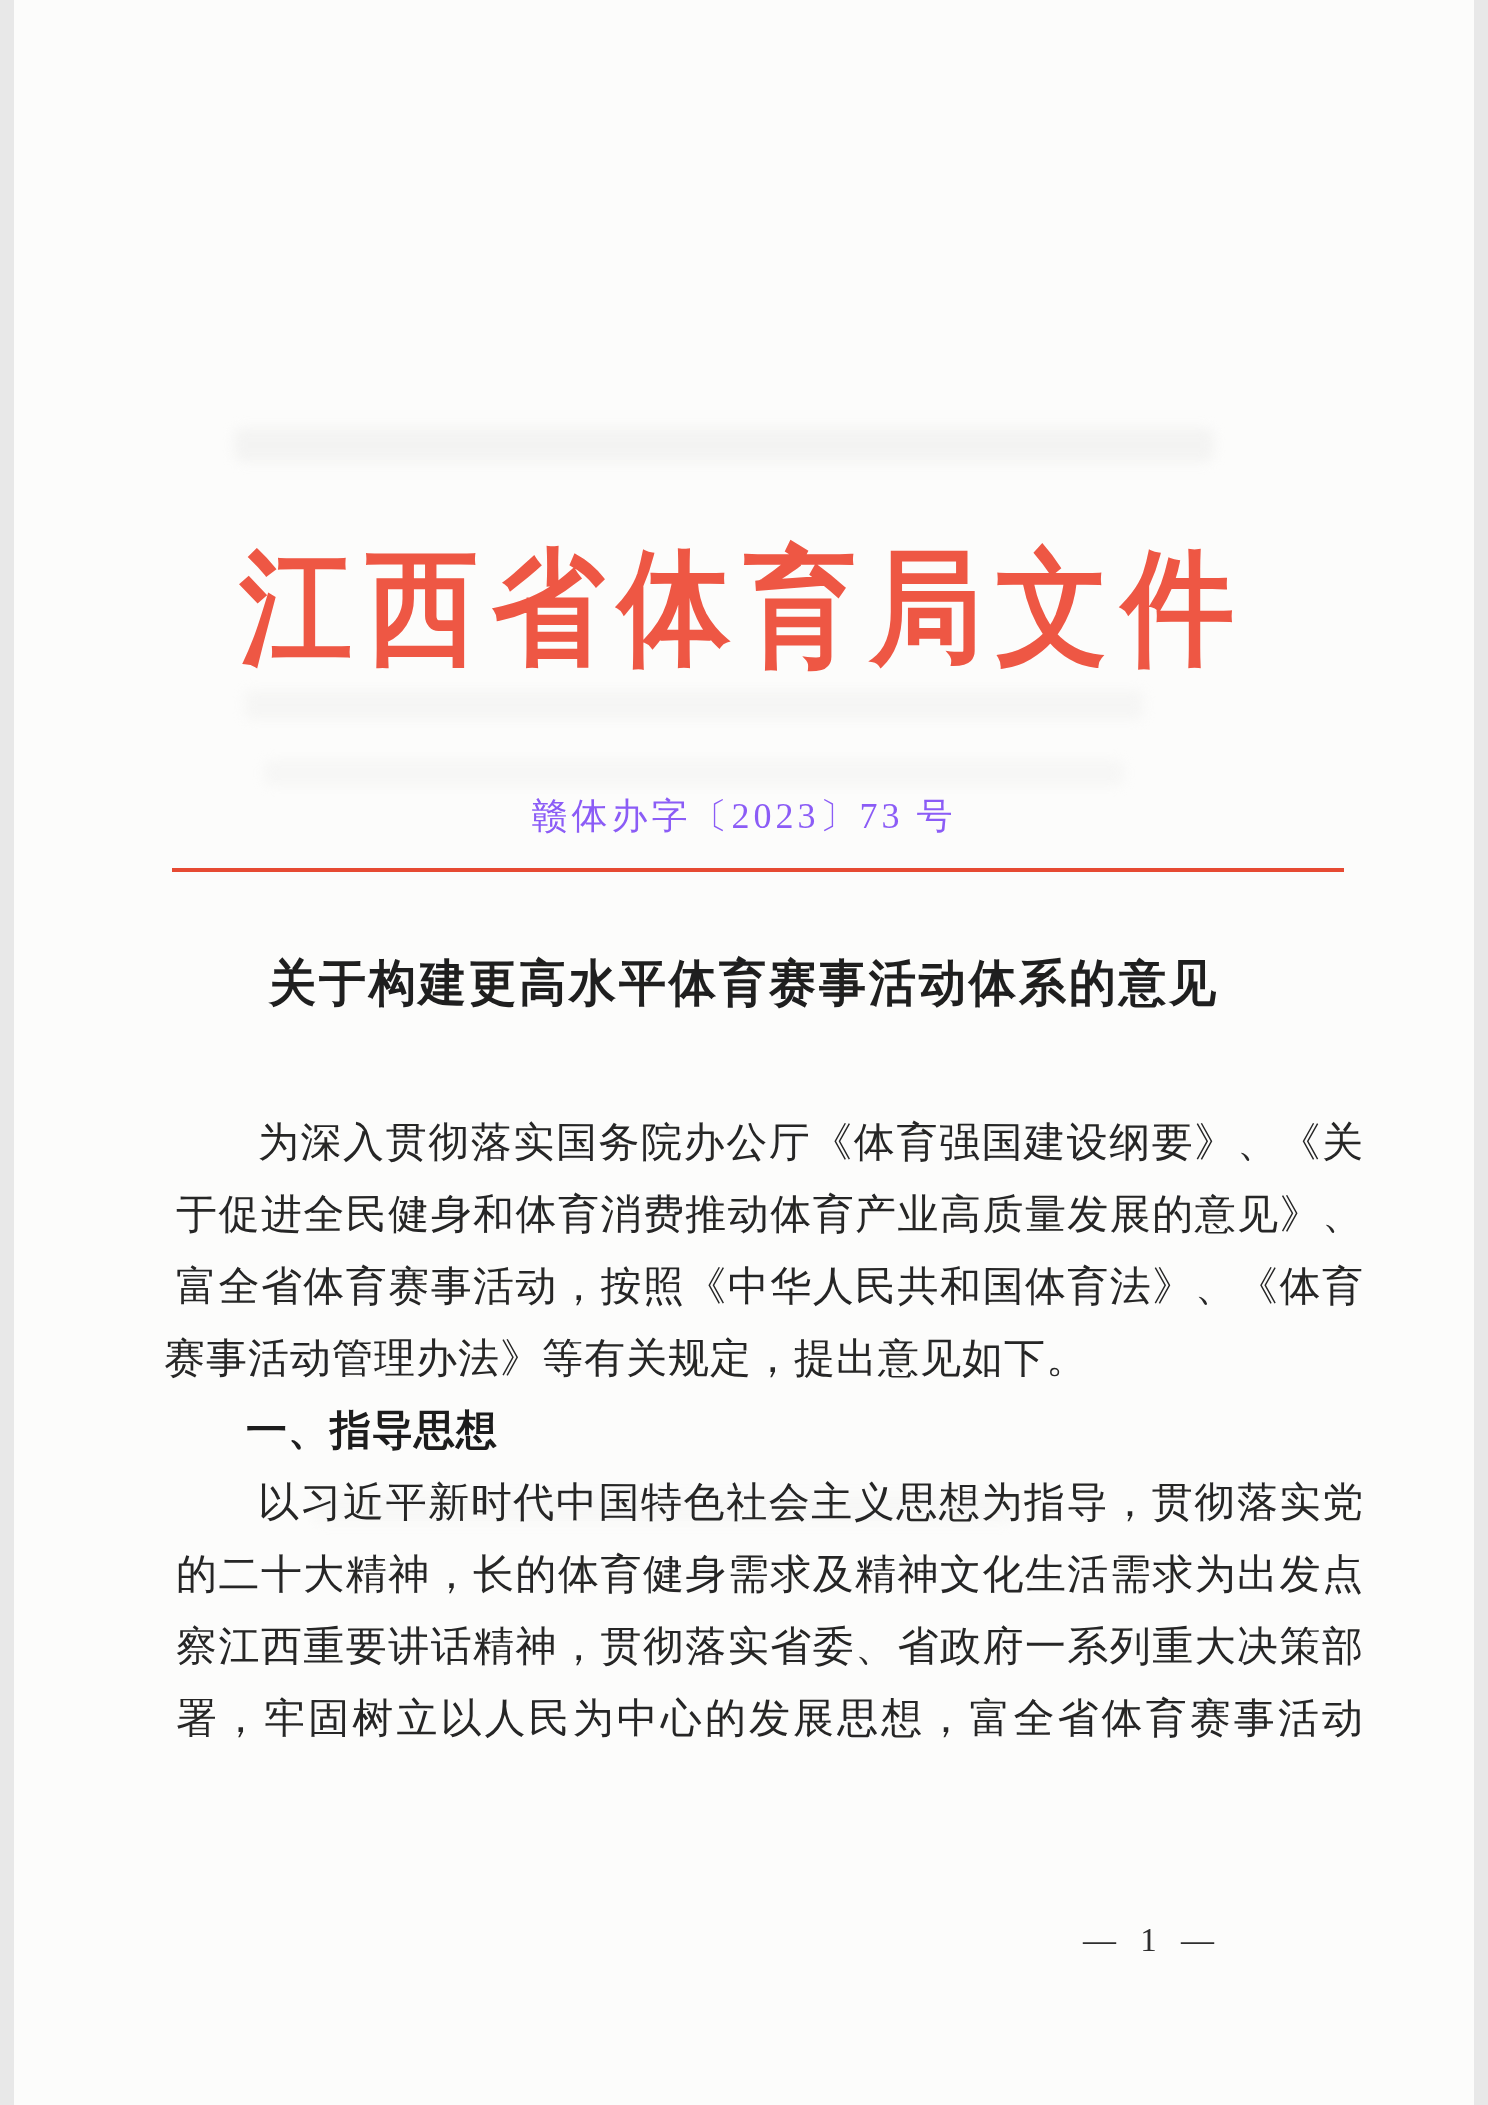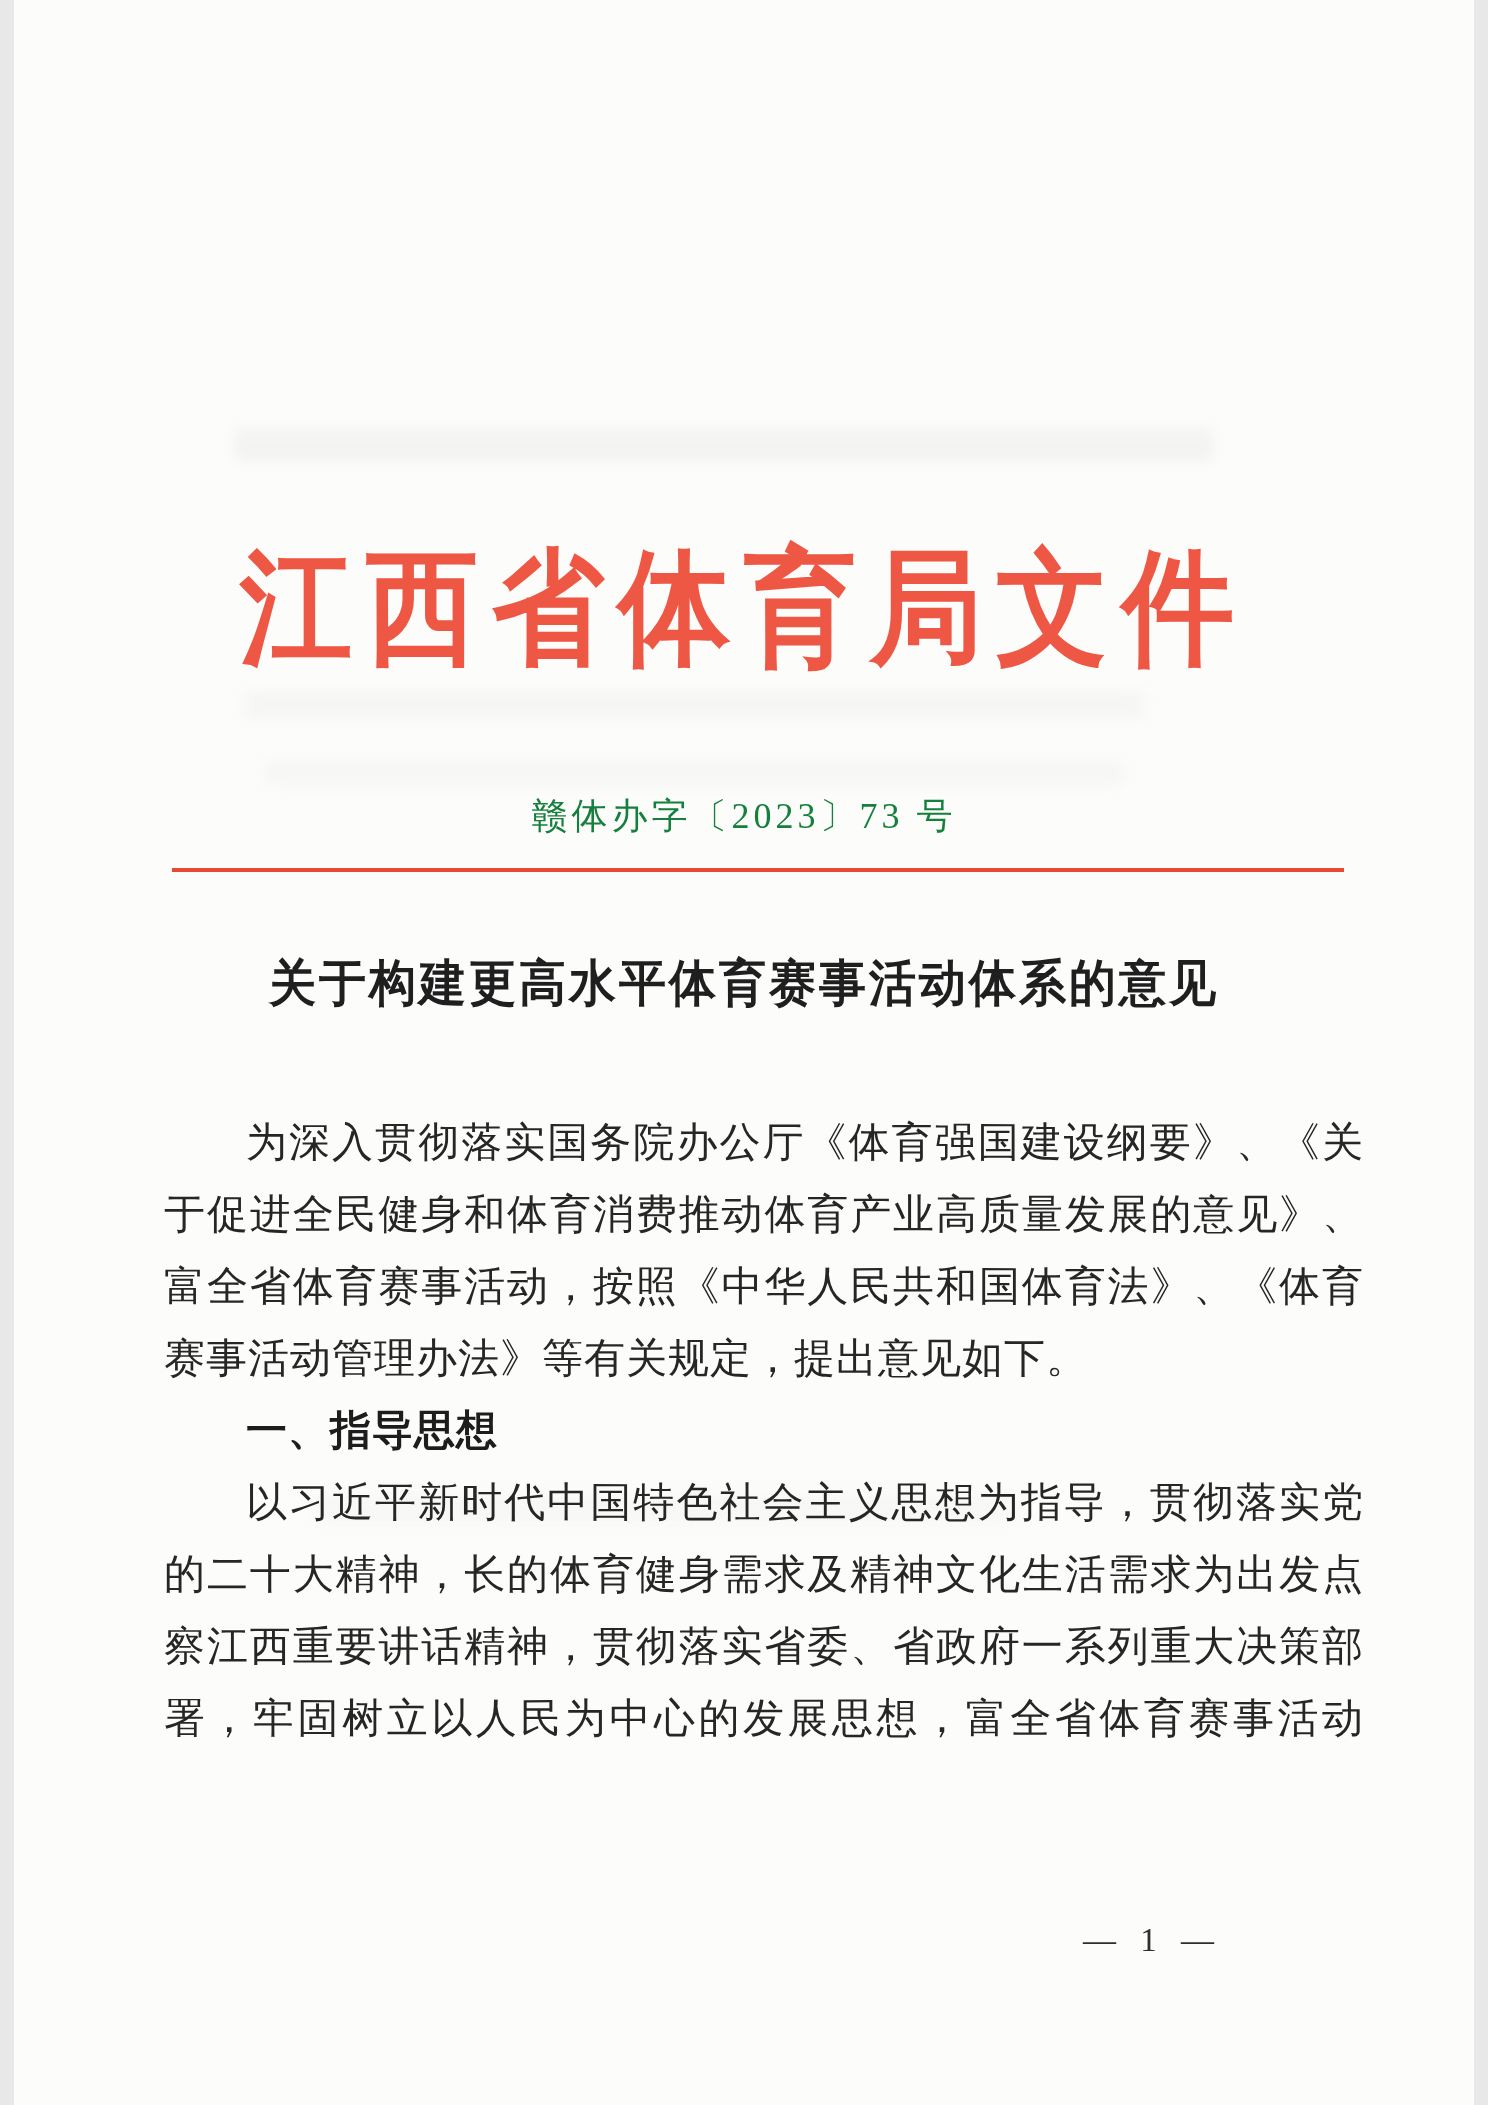"赣体办字〔2023〕73 号" .doc-number { color: #15803d -> #8b5cf6 }
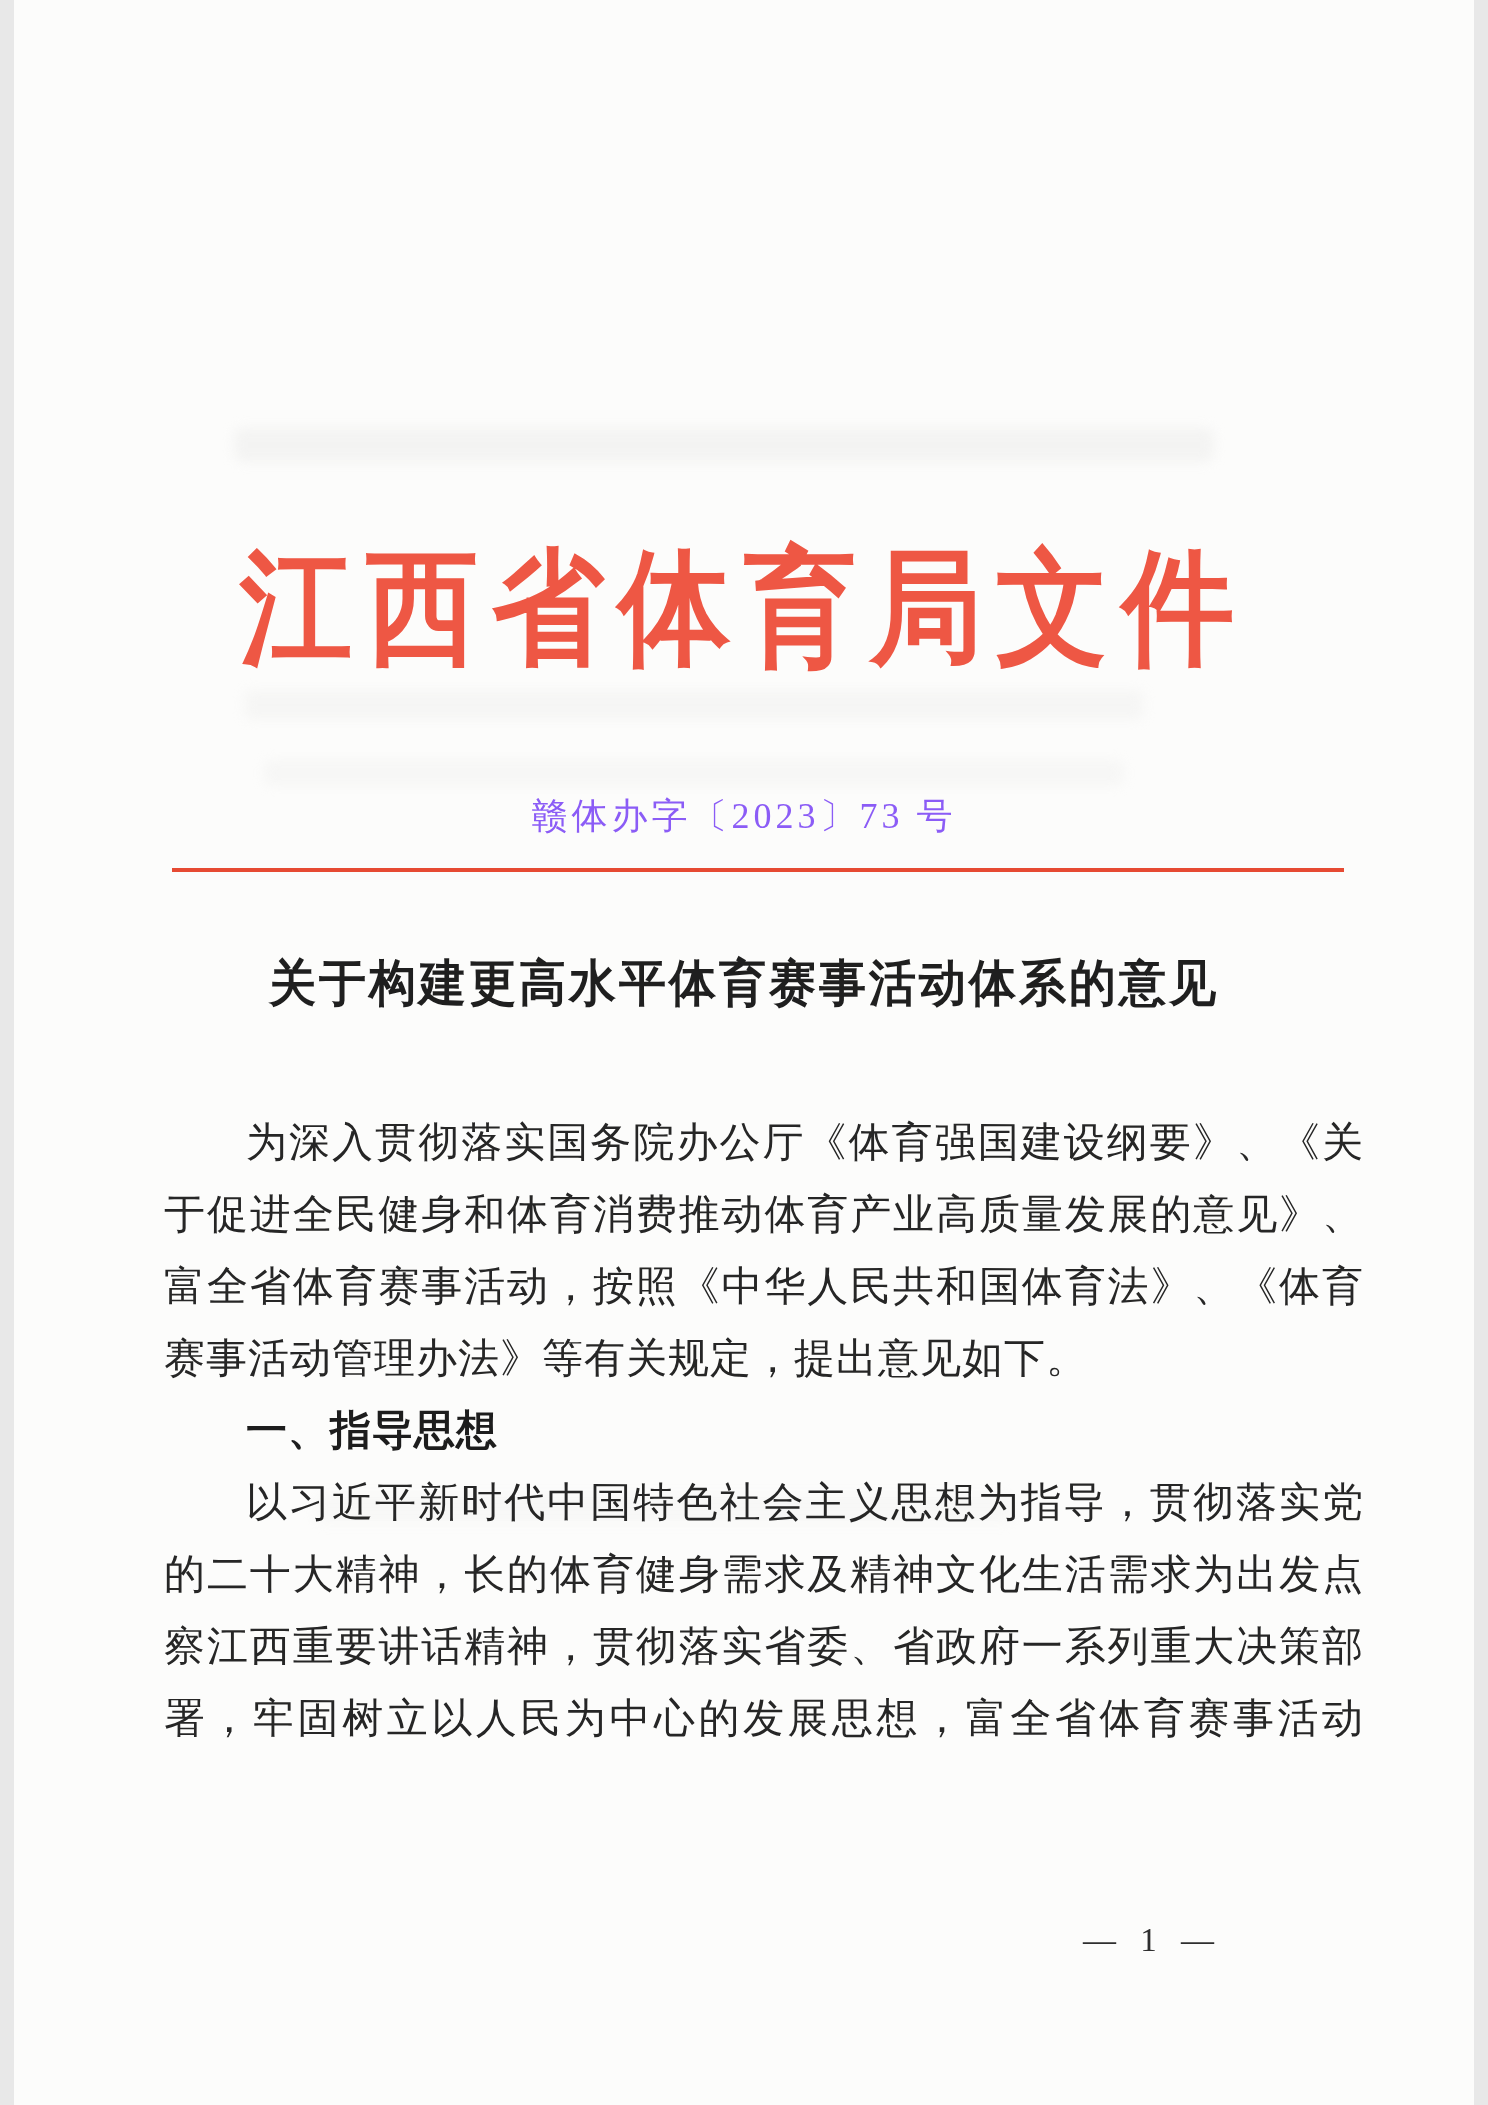"为深入贯彻落实国务院办公厅《体育强国建设纲要》、《关" .body-line.justify { margin-left: none -> 12px }
